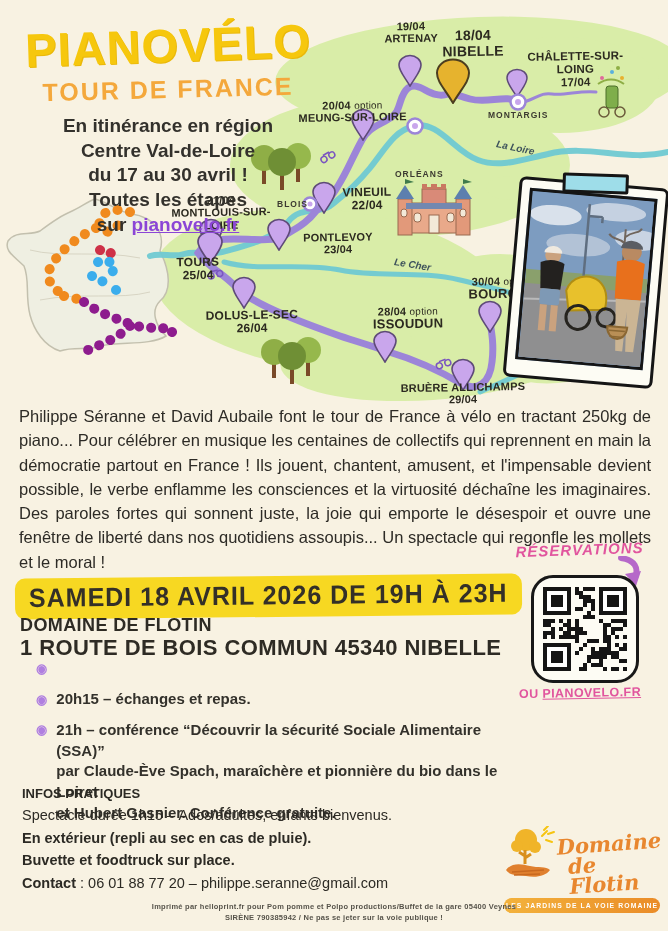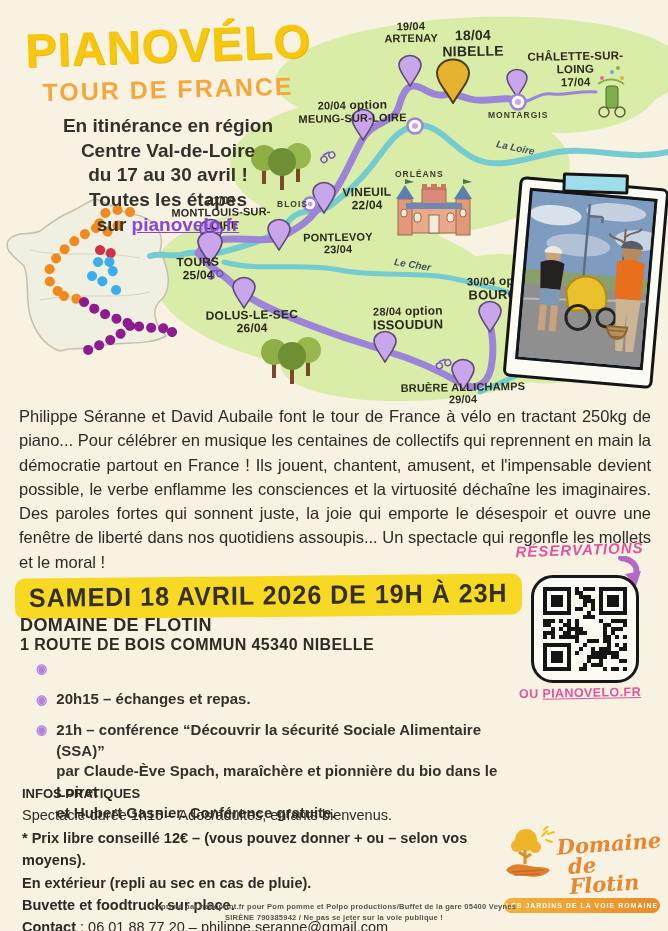"option" .stop-label .opt { font-size: 12px -> 10px; font-weight: 700 -> 400 }
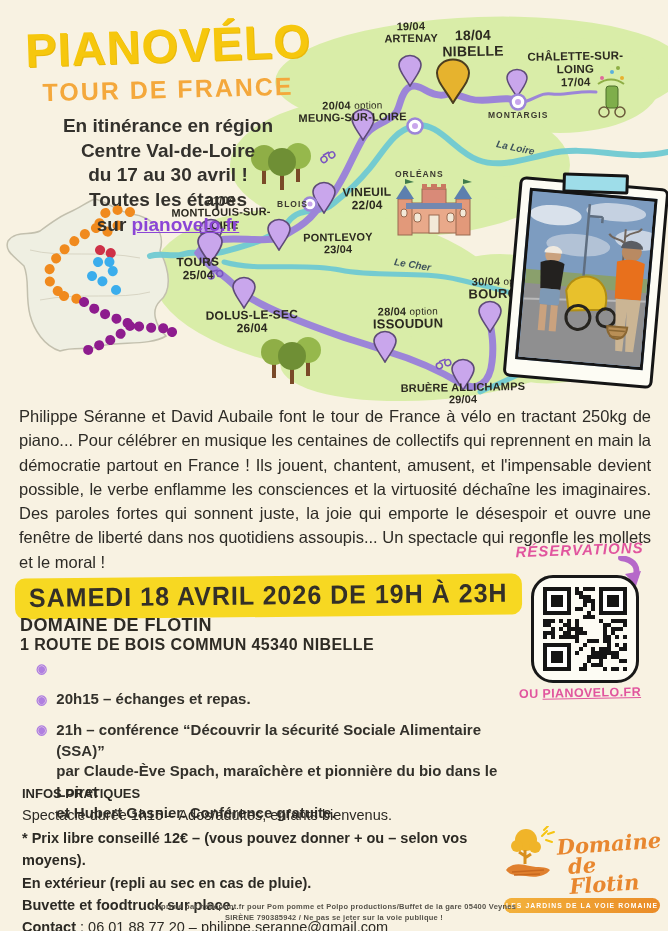"1 ROUTE DE BOIS COMMUN" .venue .v2 { font-size: 16px -> 22px }
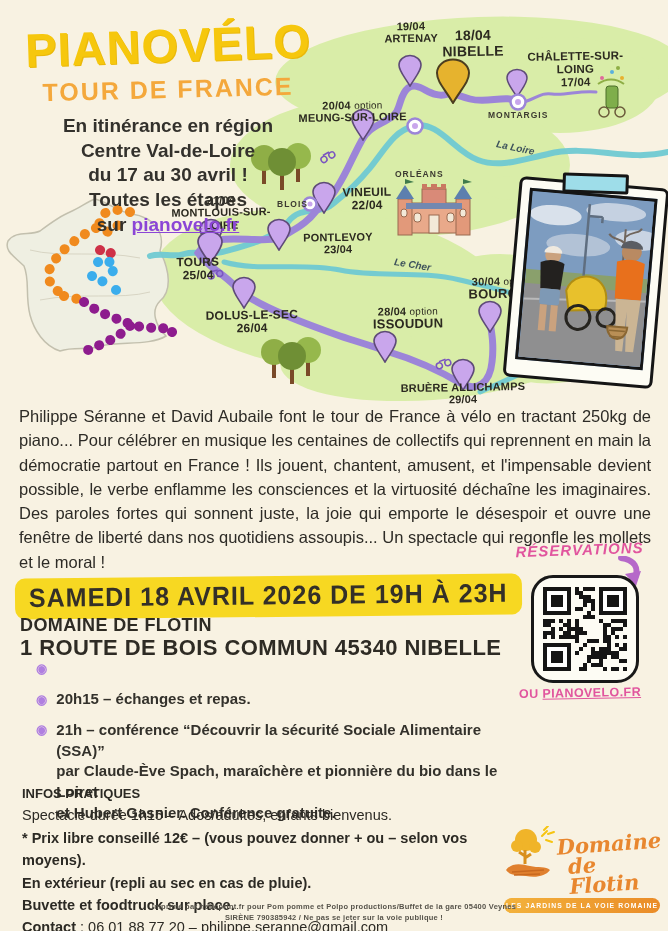"* Prix libre conseillé 12€" div.b { html: <div>* Prix libre conseillé 12€ – (vous pouvez donner + ou – selon vos moyens).</div> -> none }
